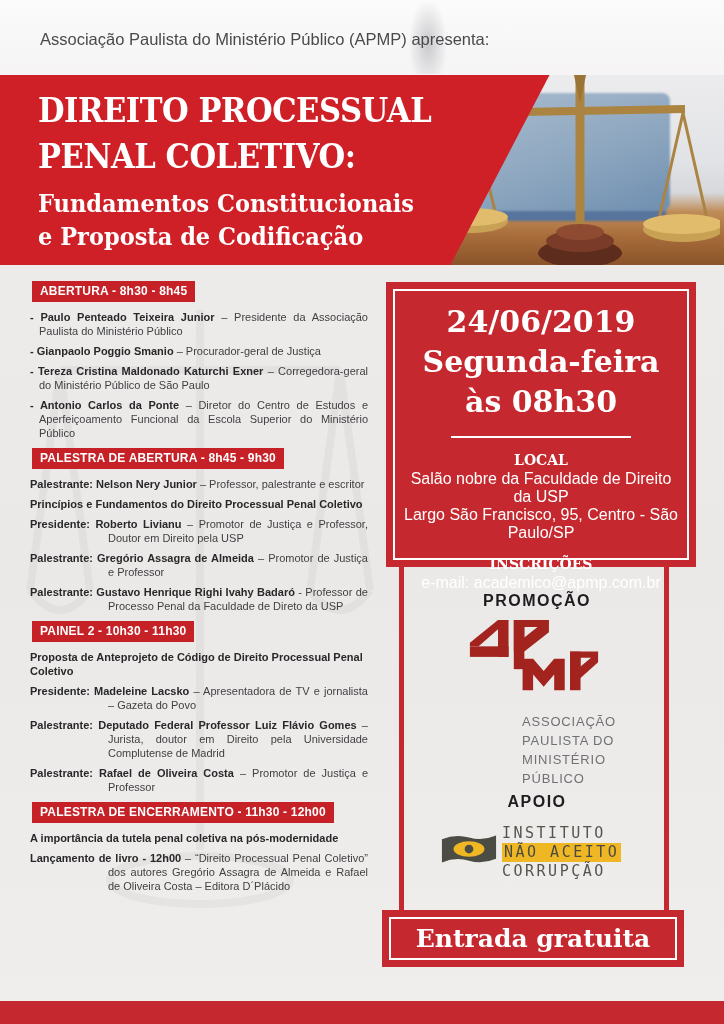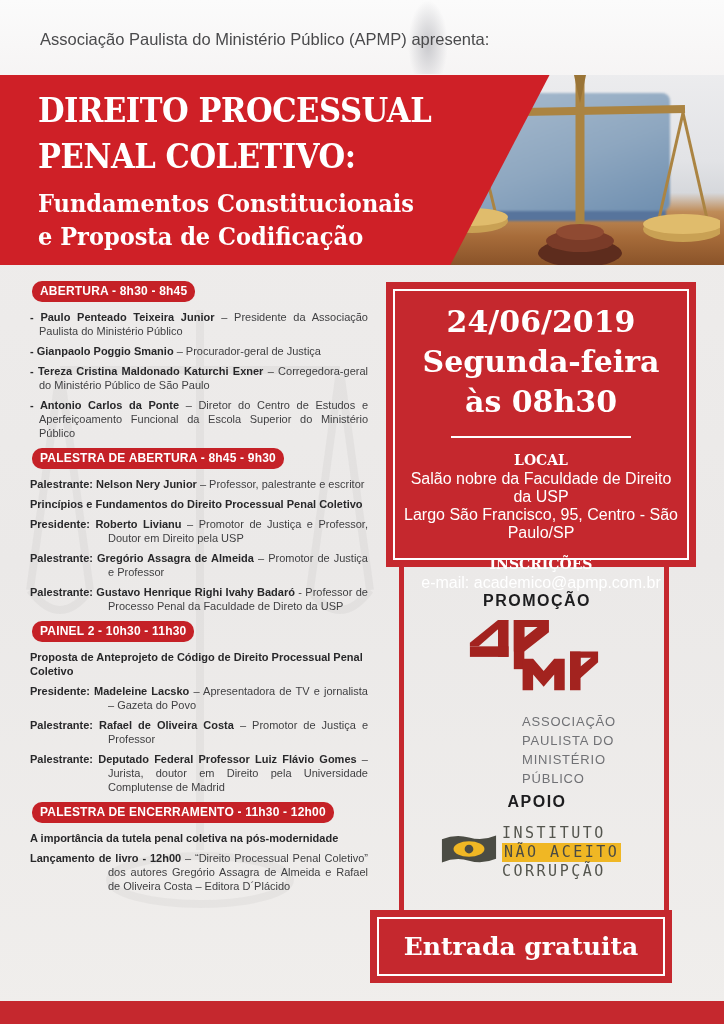"ABERTURA - 8h30 - 8h45" .chip { border-radius: 10px -> none }
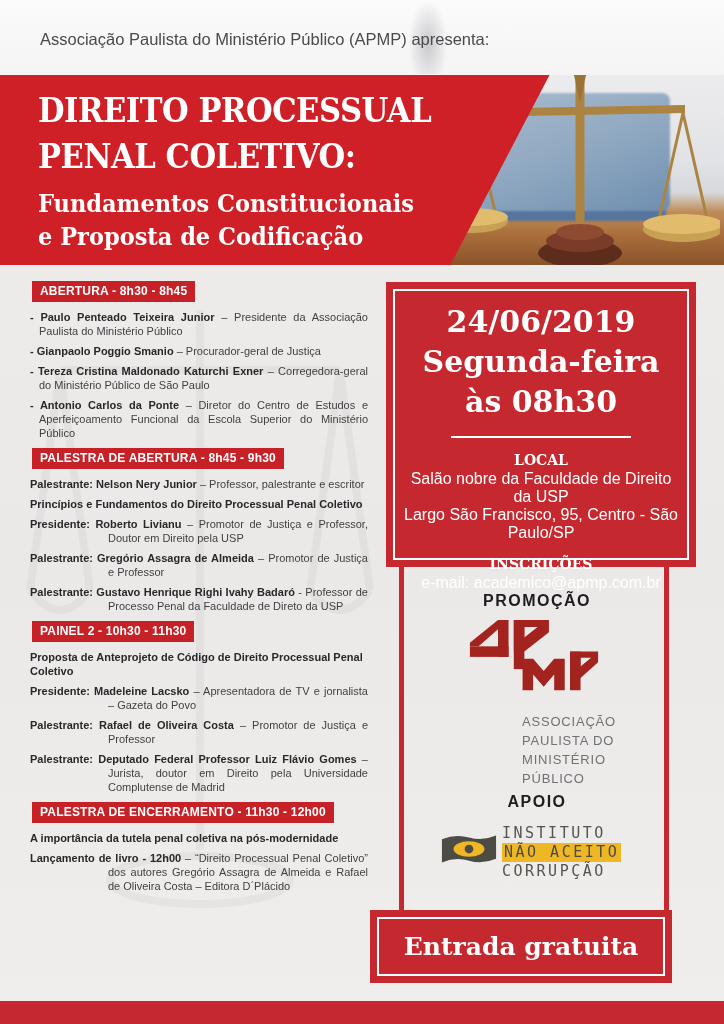"Palestrante: Rafael de Oliveira Costa" p.it { order: before "Palestrante: Deputado Federal Professor" -> after "Palestrante: Deputado Federal Professor" }
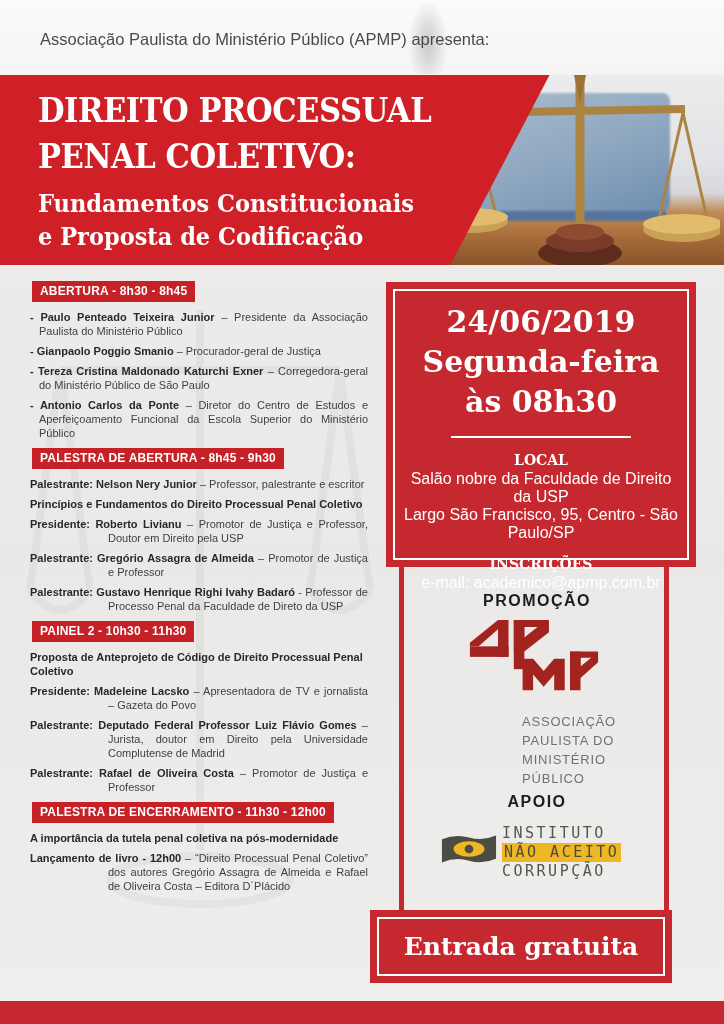"Entrada gratuita" .entrada { height: 73px -> 57px; left: 370px -> 382px }
